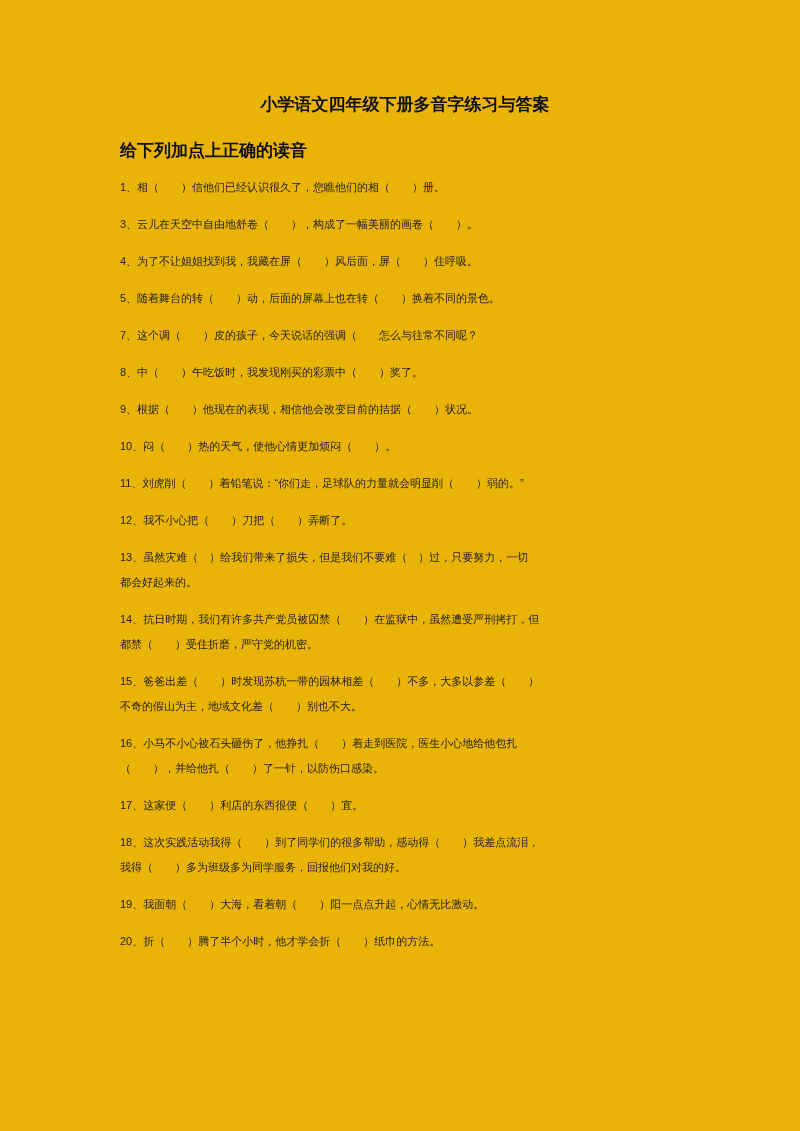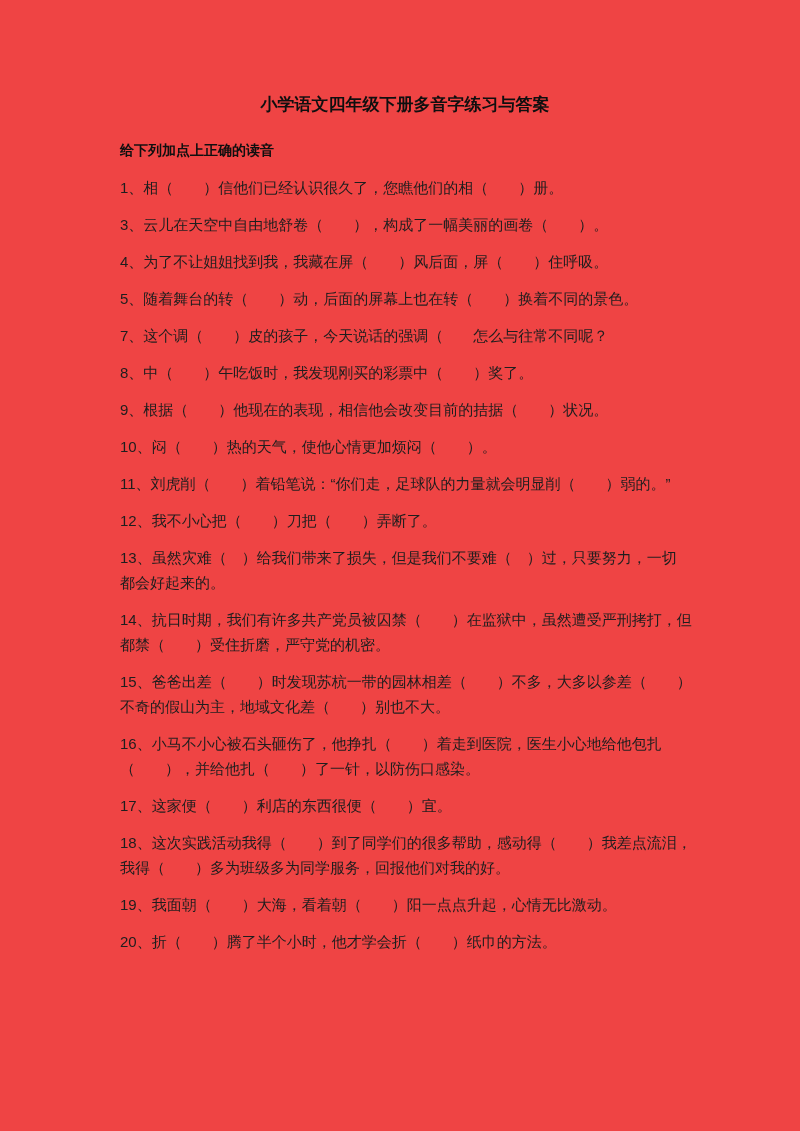"小学语文四年级下册多音字练习与答案" .page { background: #ef4444 -> #eab308 }
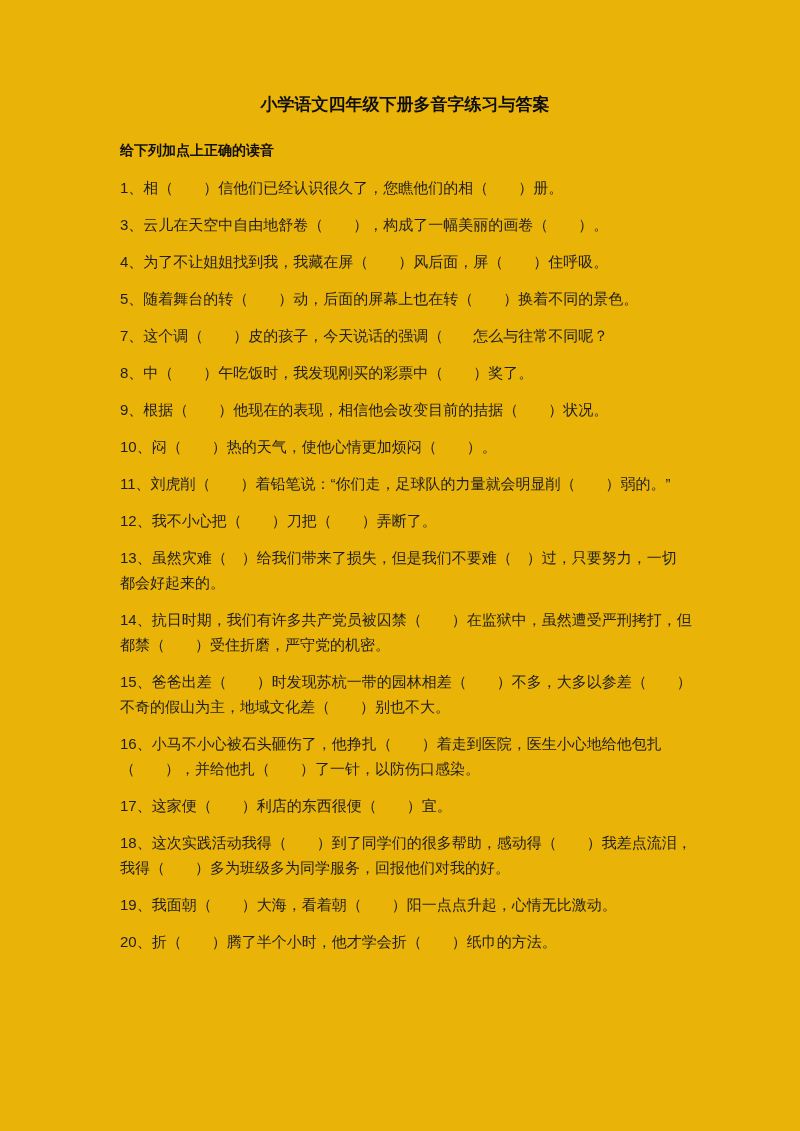"给下列加点上正确的读音" .section-heading { font-size: 14px -> 17px }
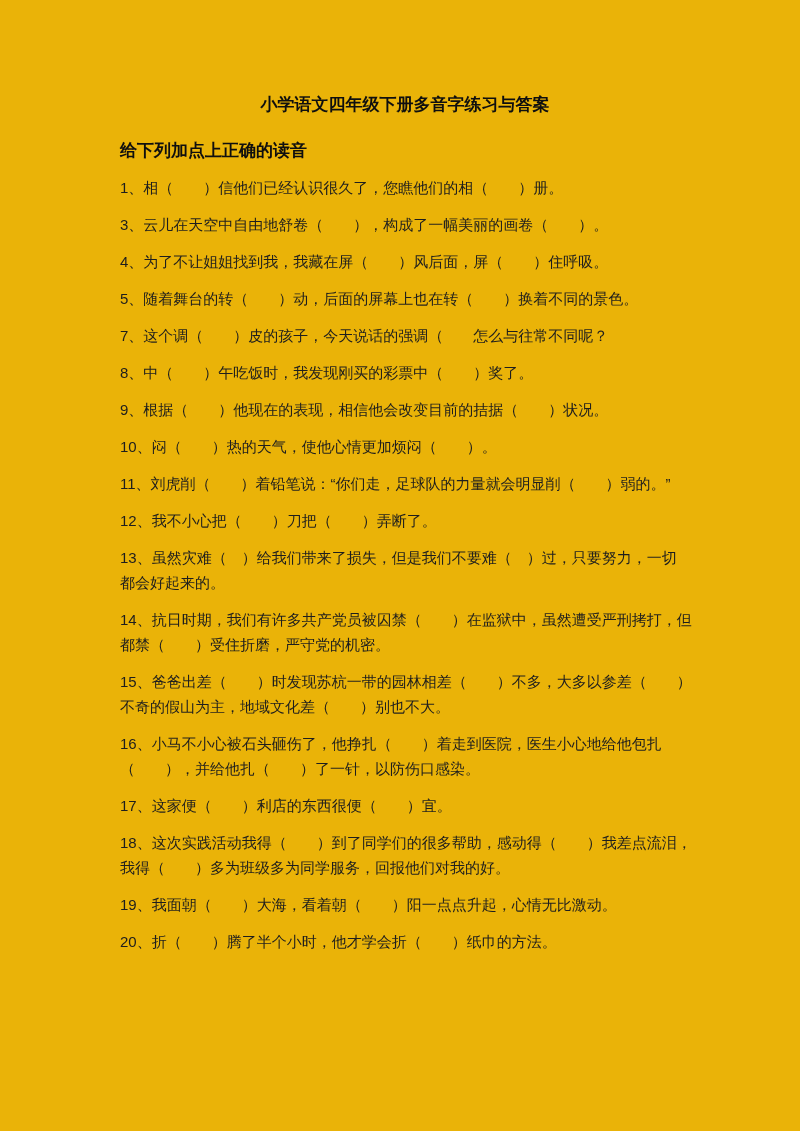"1、相（ ）信他们已经认识很久了，您瞧他们的相（ ）册。" .item { font-size: 15px -> 11px }
